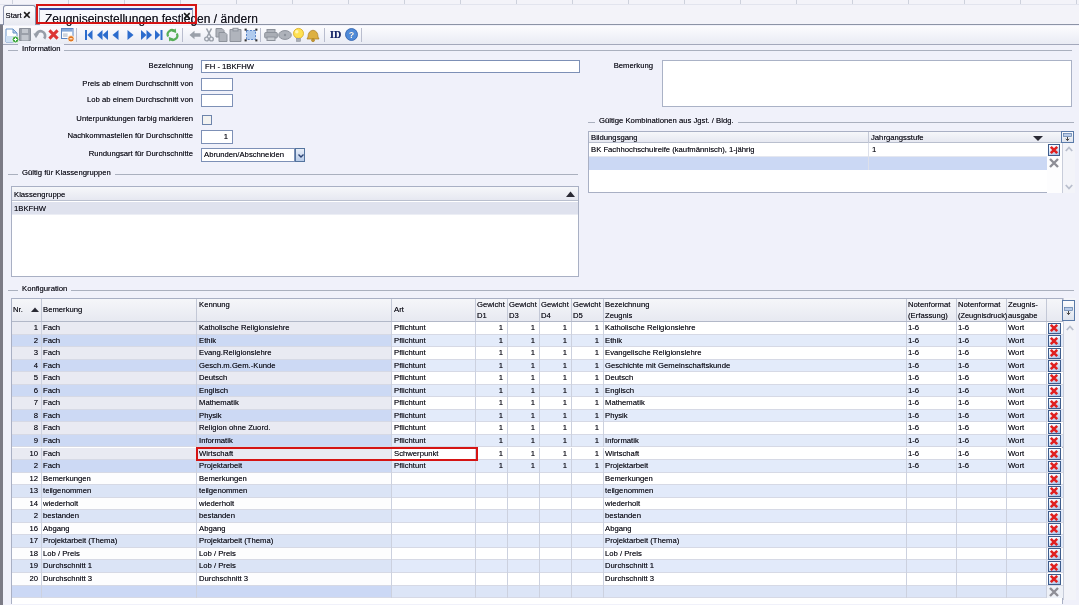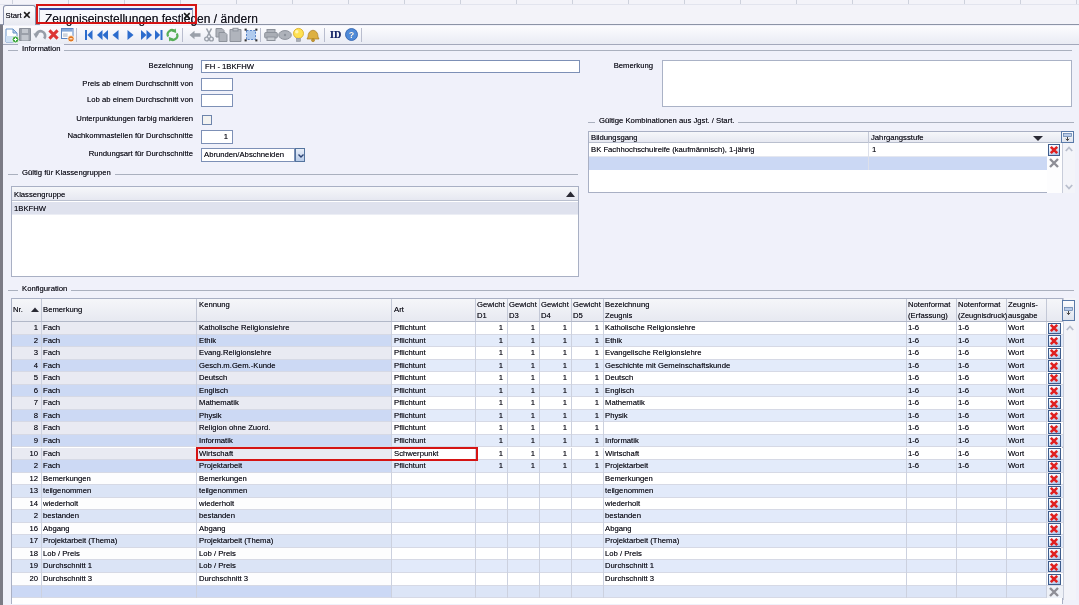"Gültige Kombinationen aus Jgst. /" div.abs { text: Start -> Bldg }
